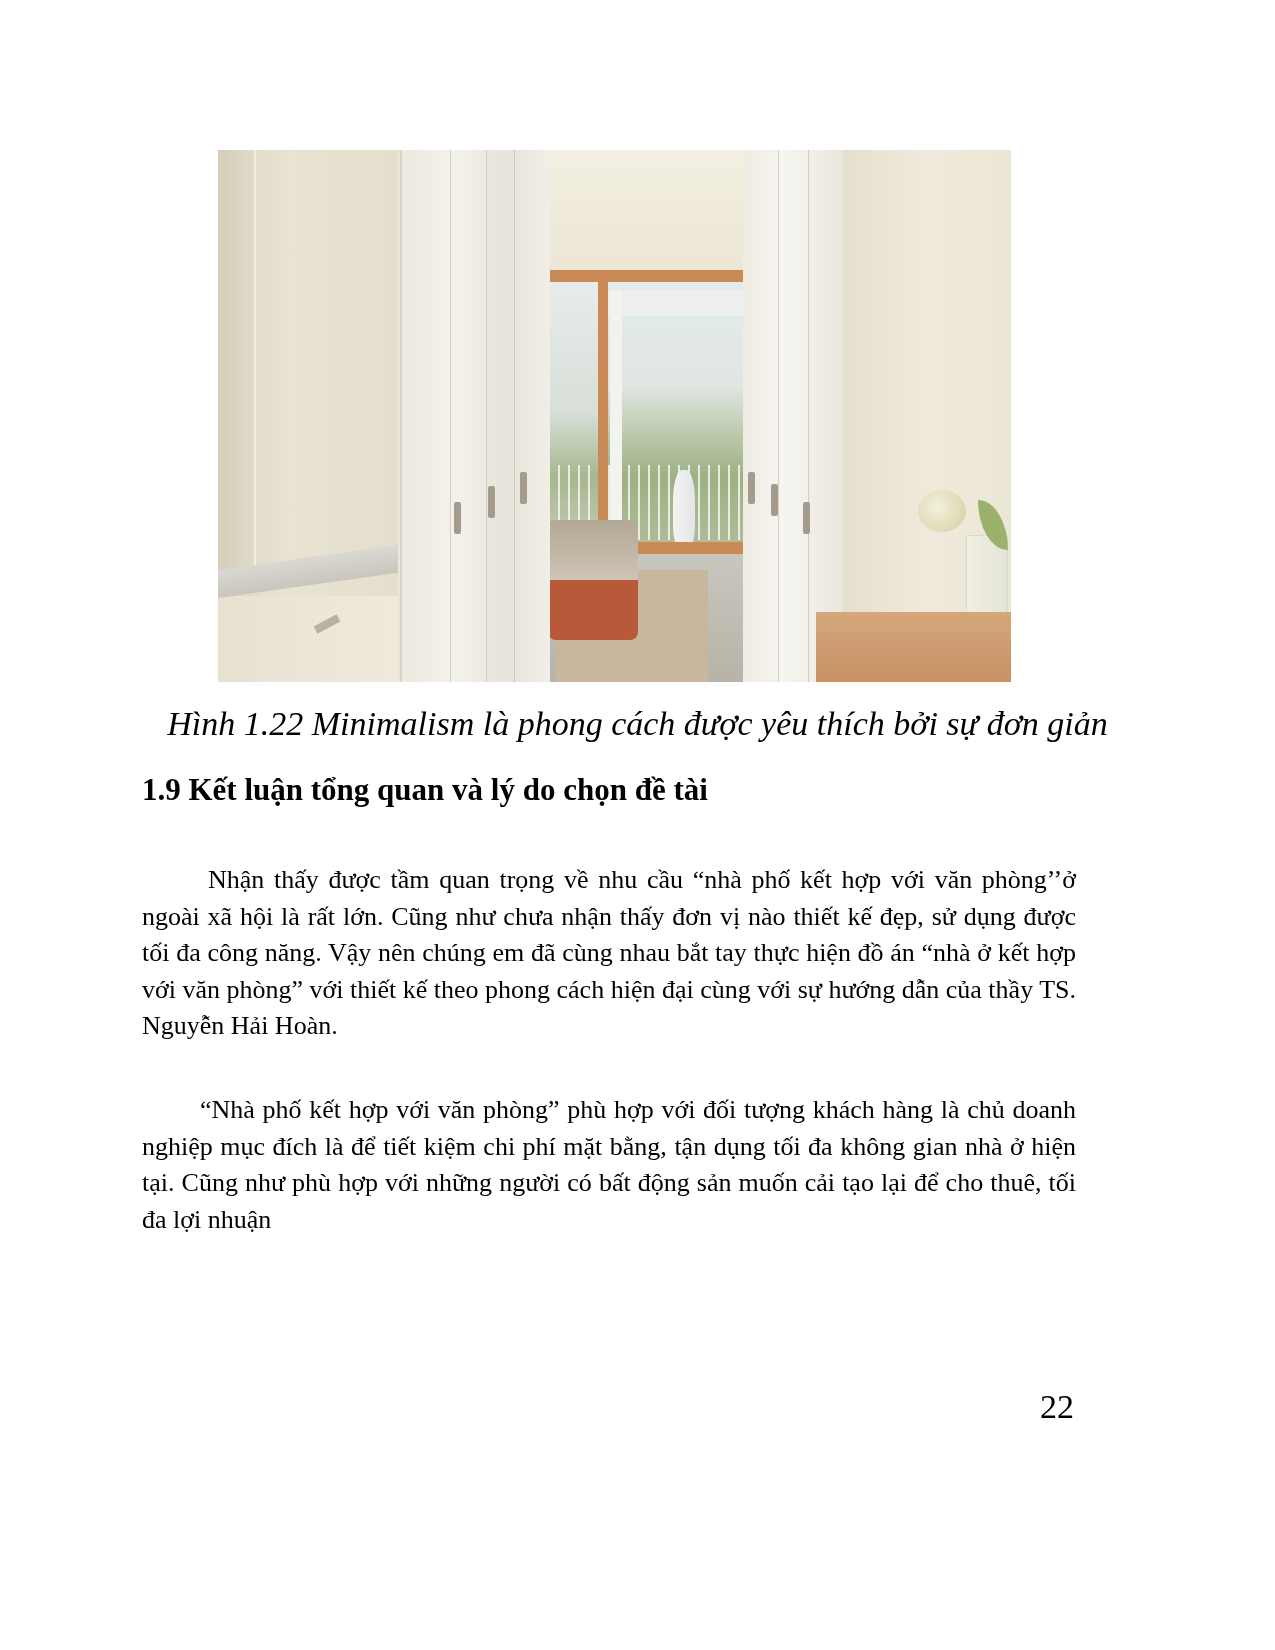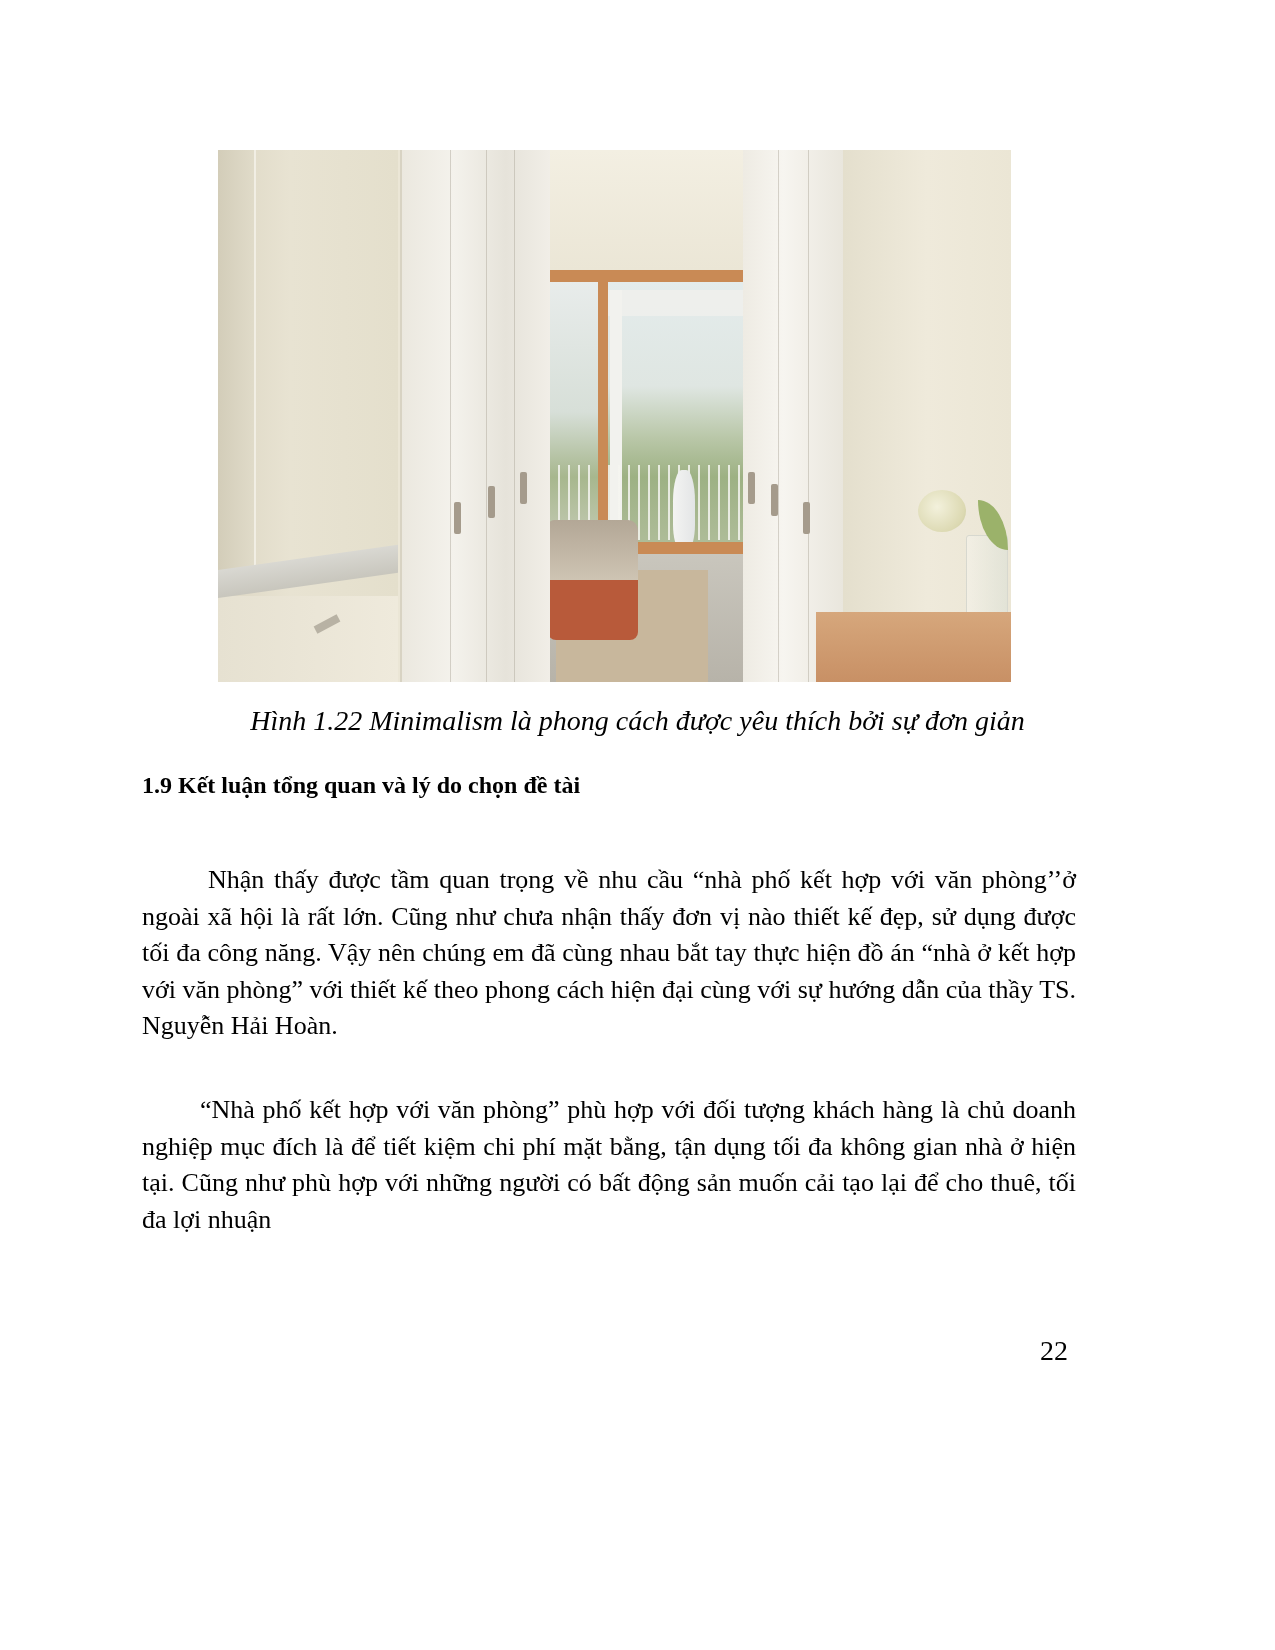"Hình 1.22 Minimalism là phong" .caption { font-size: 28px -> 34px }
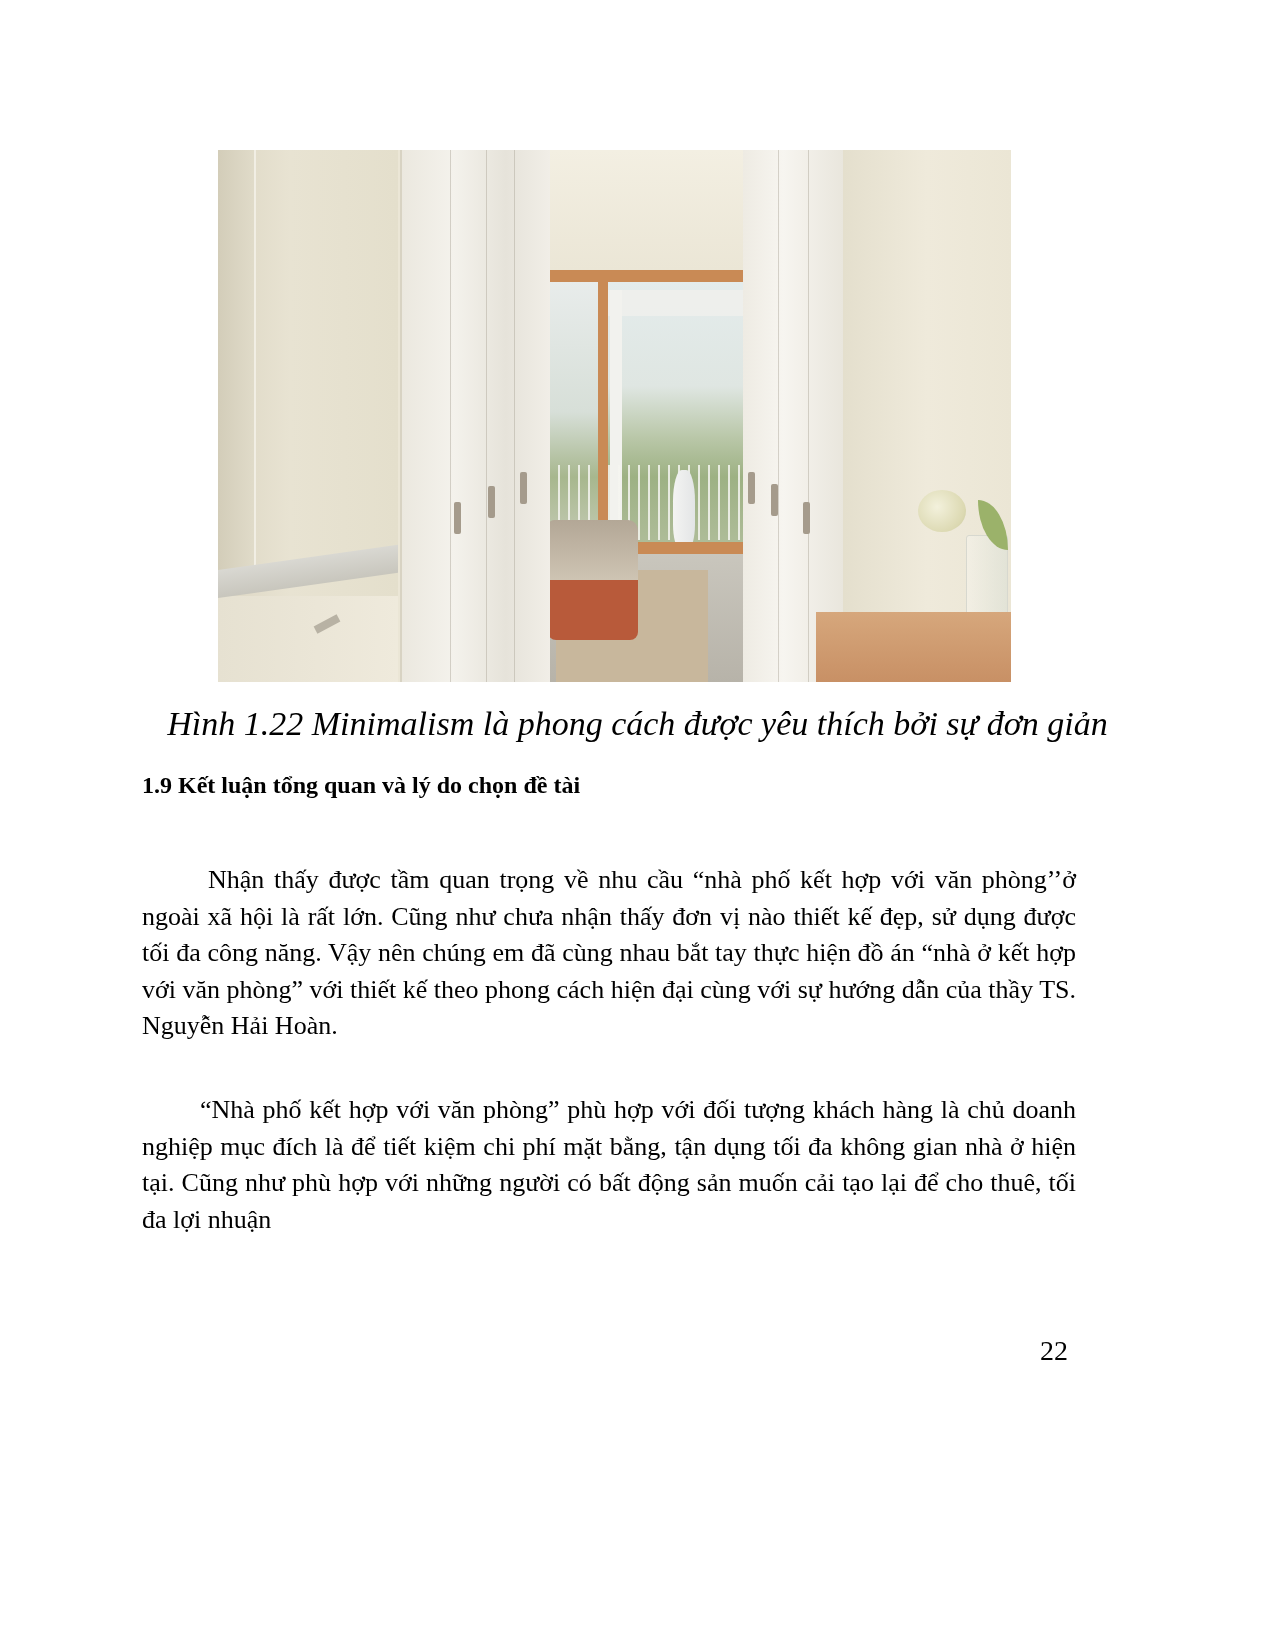"1.9 Kết luận tổng quan" .heading { font-size: 24px -> 31px }
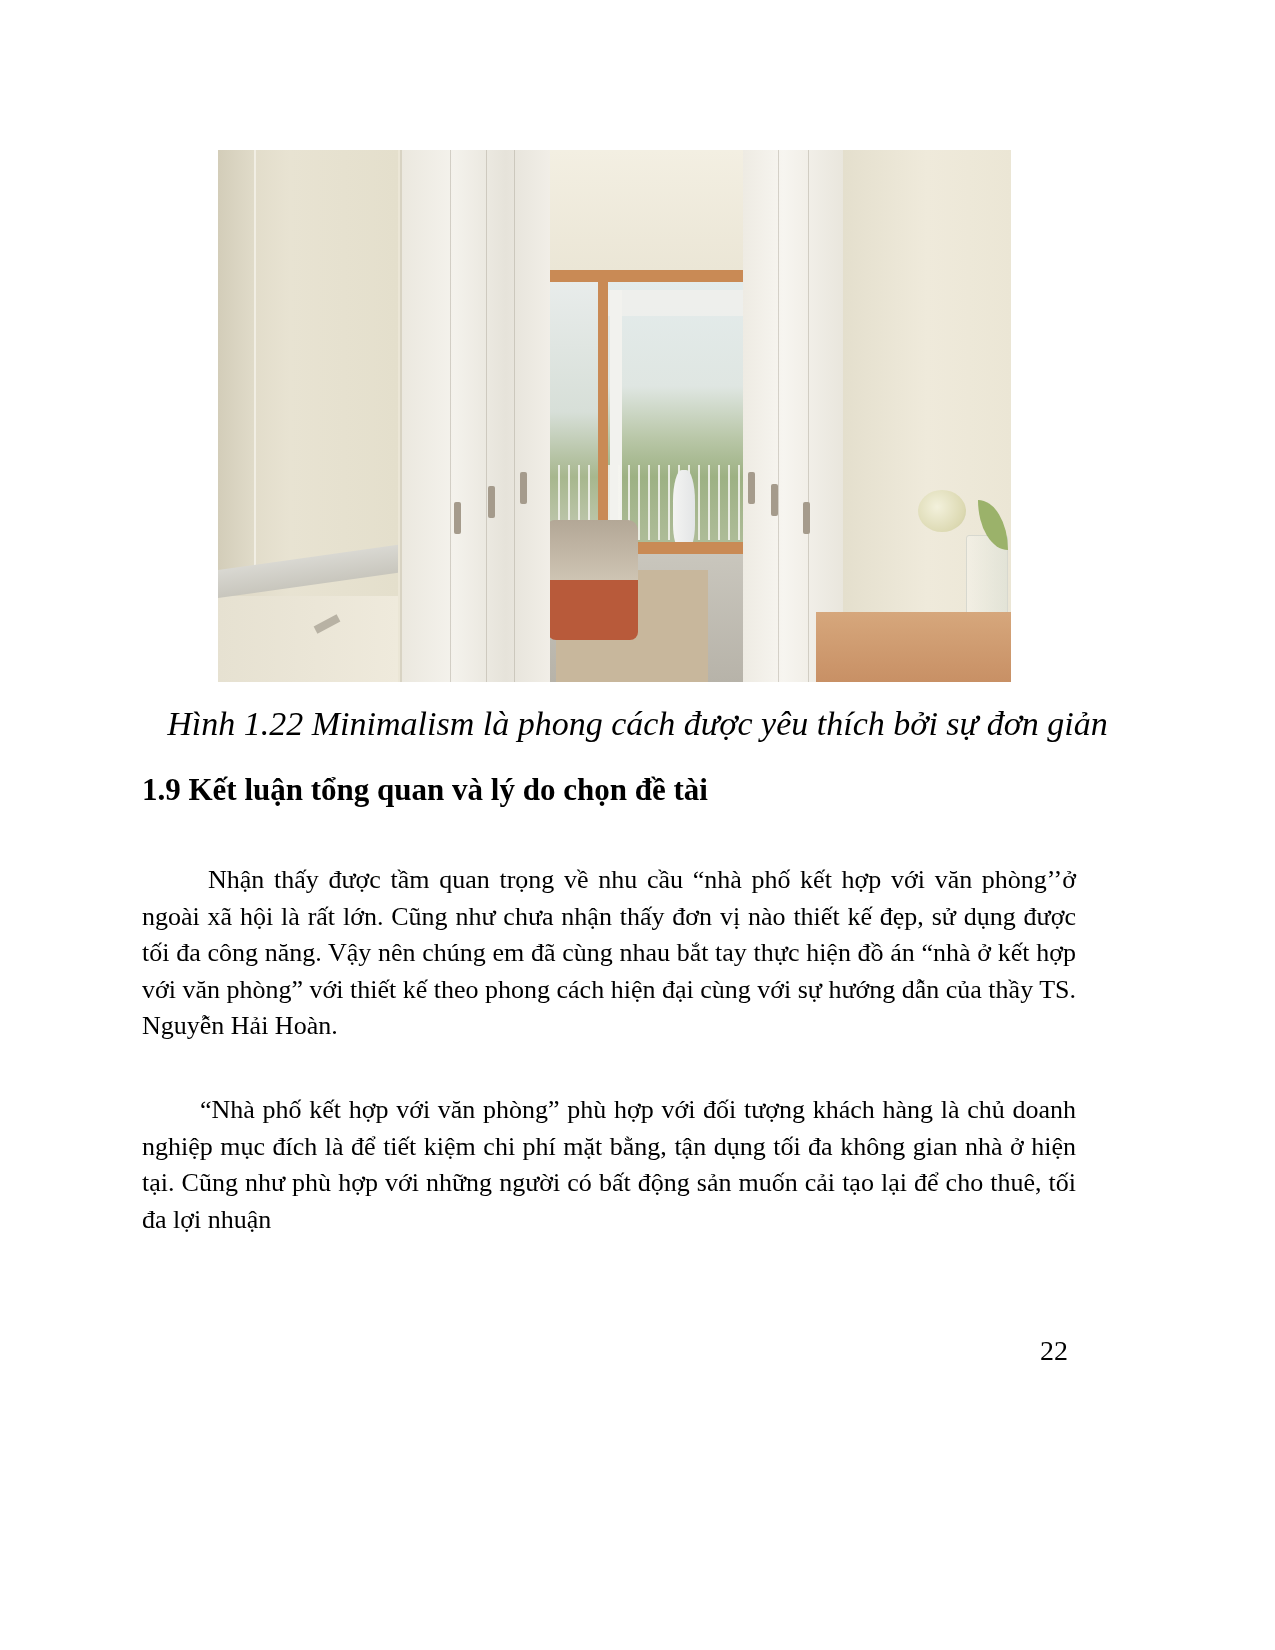"22" .page-num { font-size: 28px -> 34px; top: 1335px -> 1388px }
